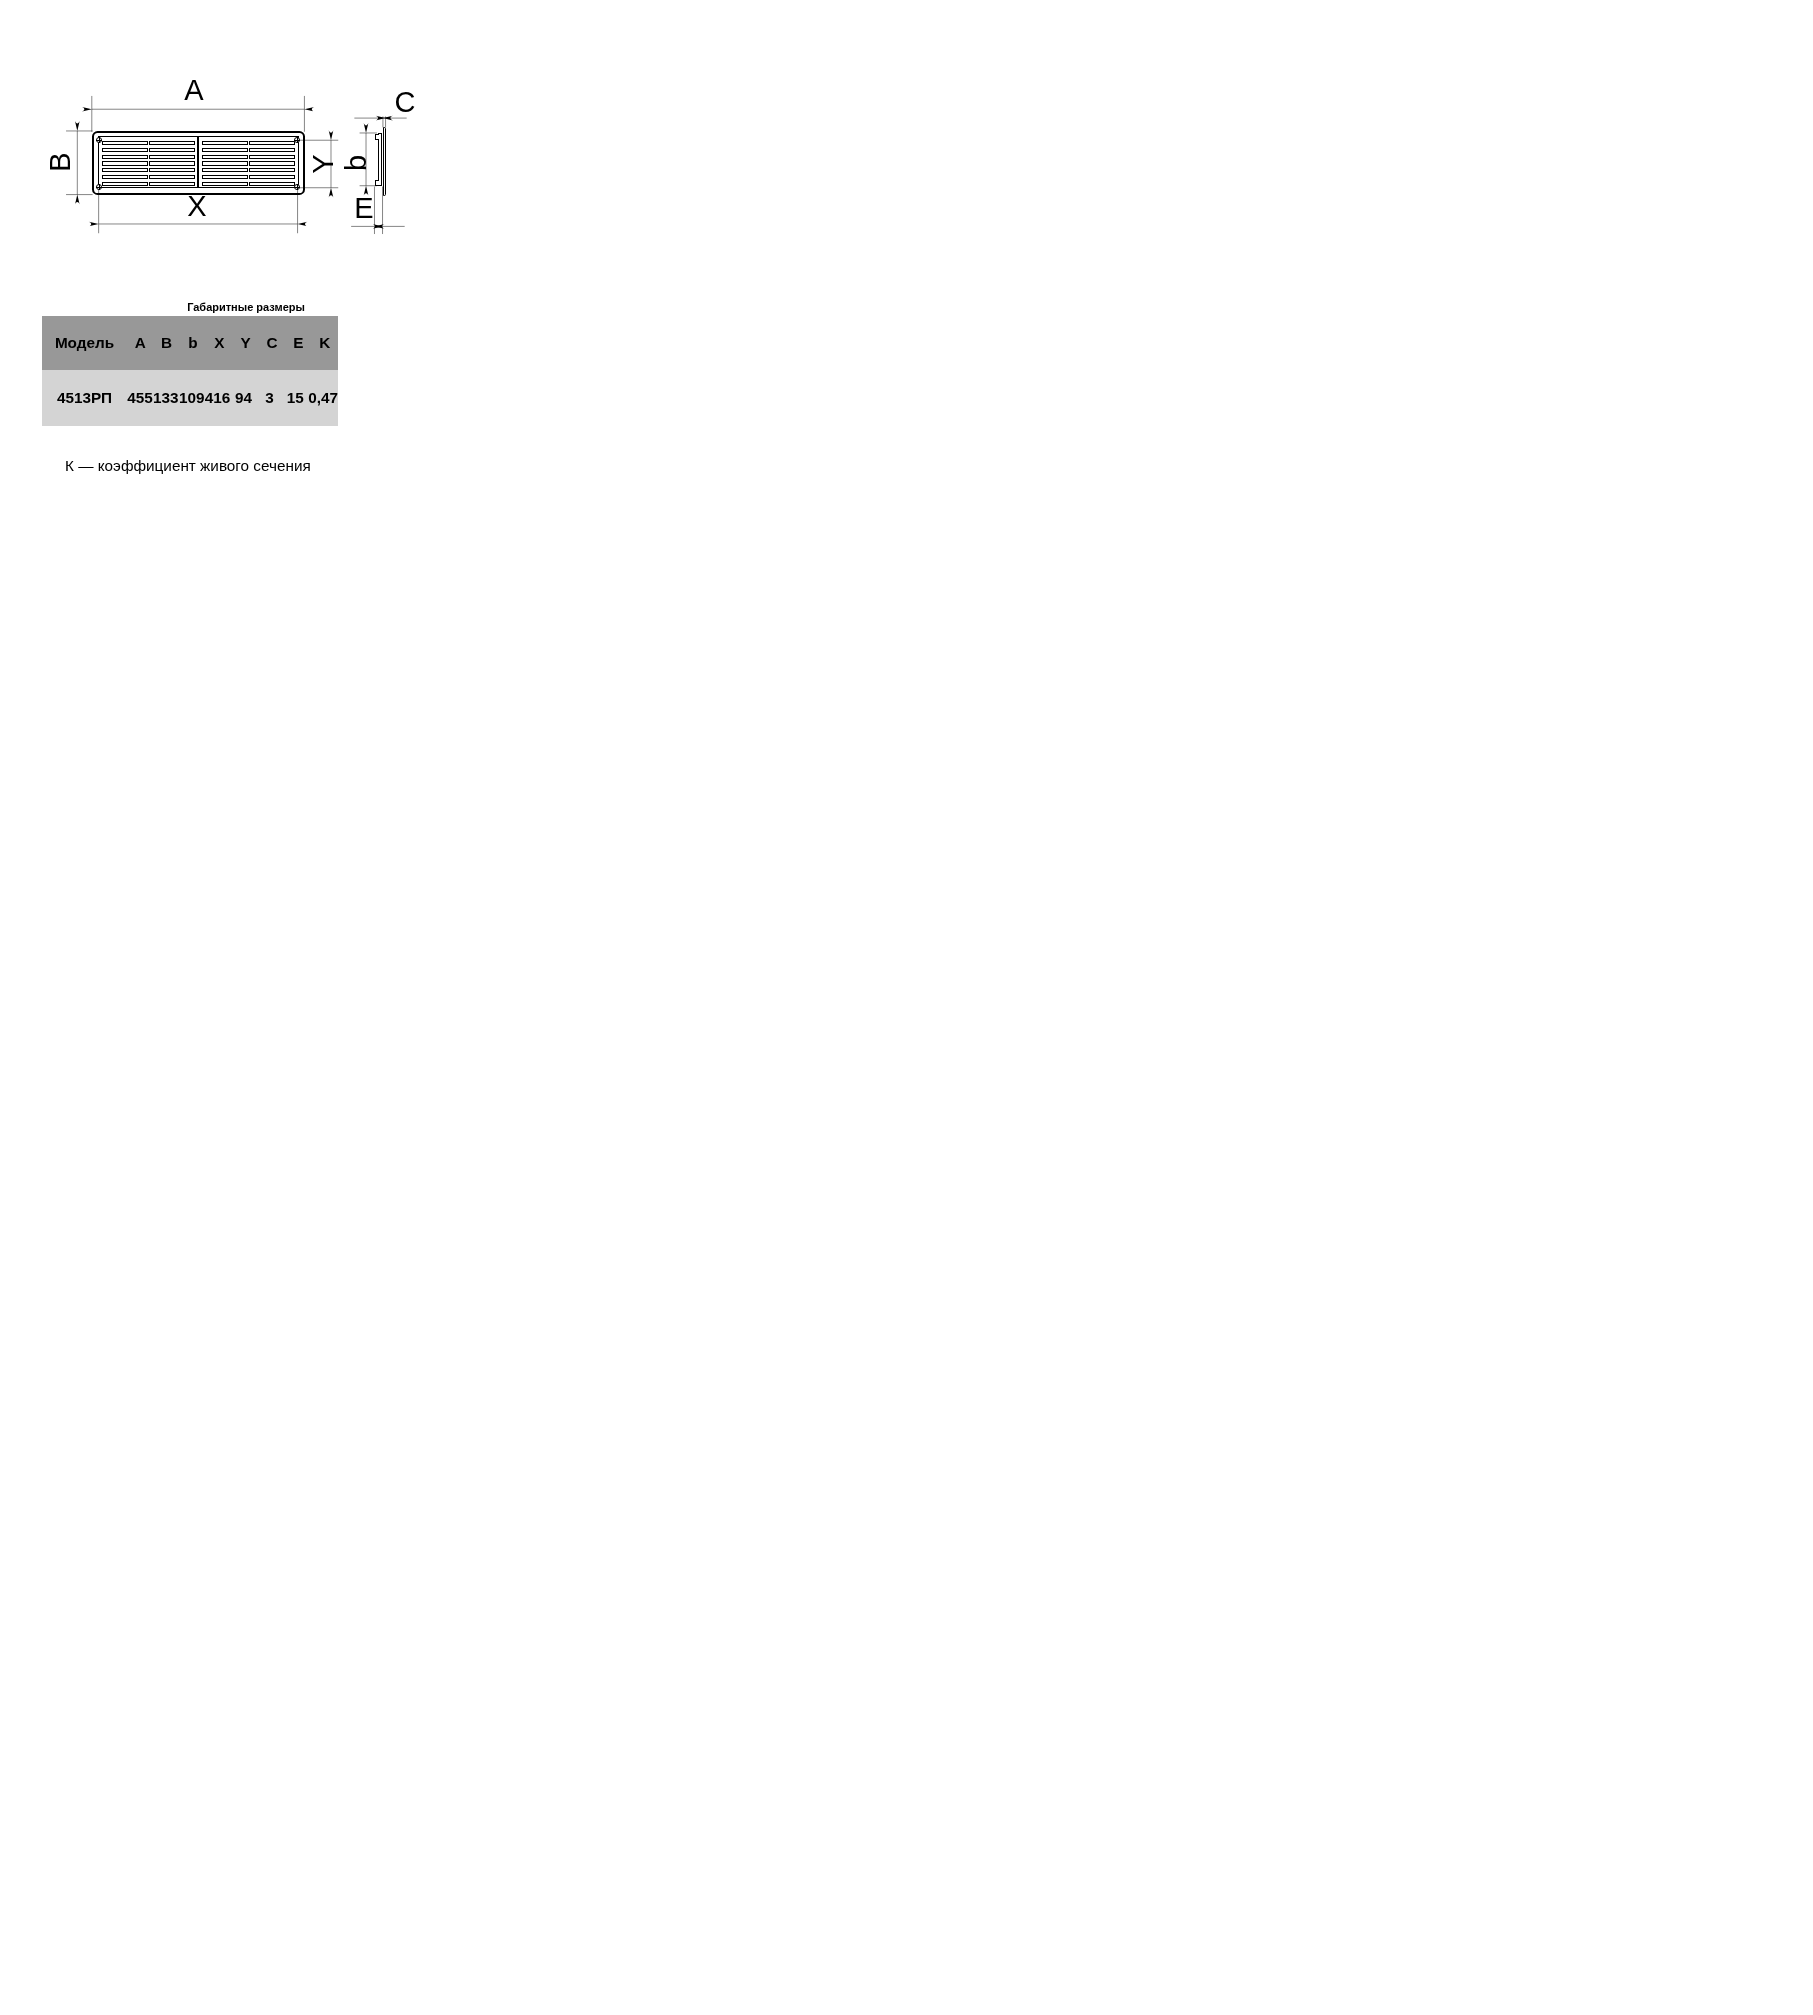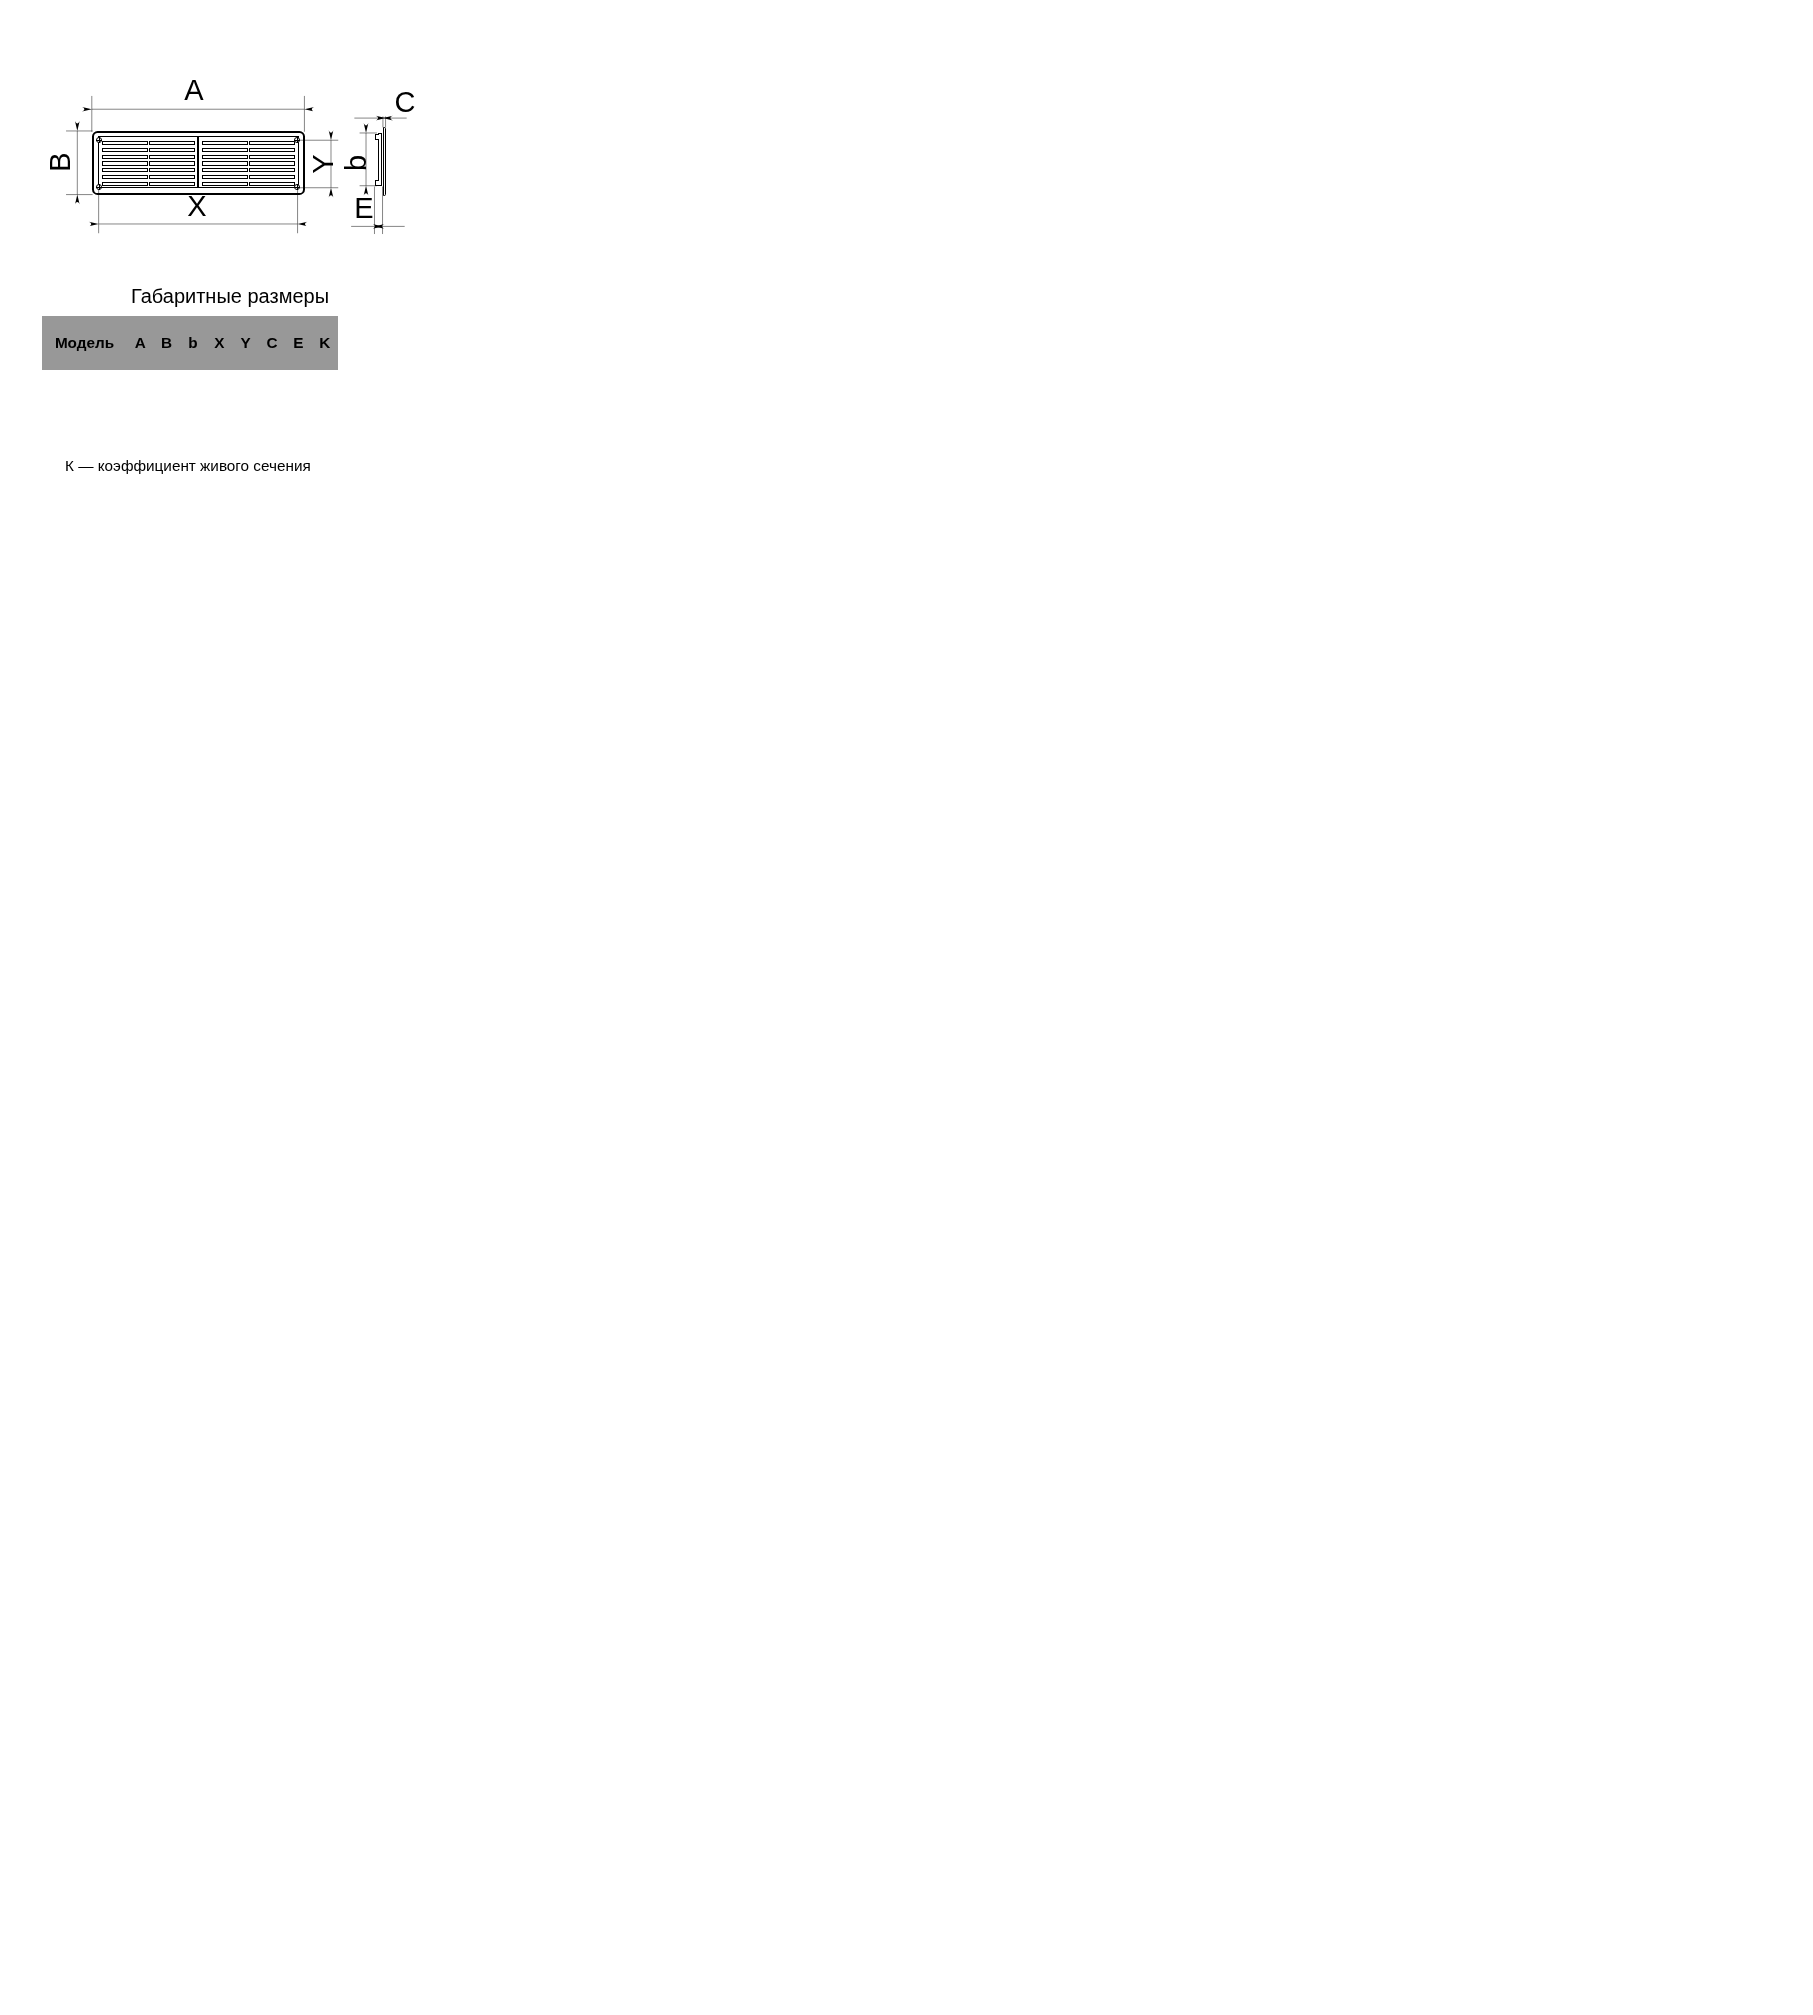"Габаритные размеры" .tbl-title { font-size: 20px -> 11px; font-weight: normal -> bold; margin: 0 -> 16px }
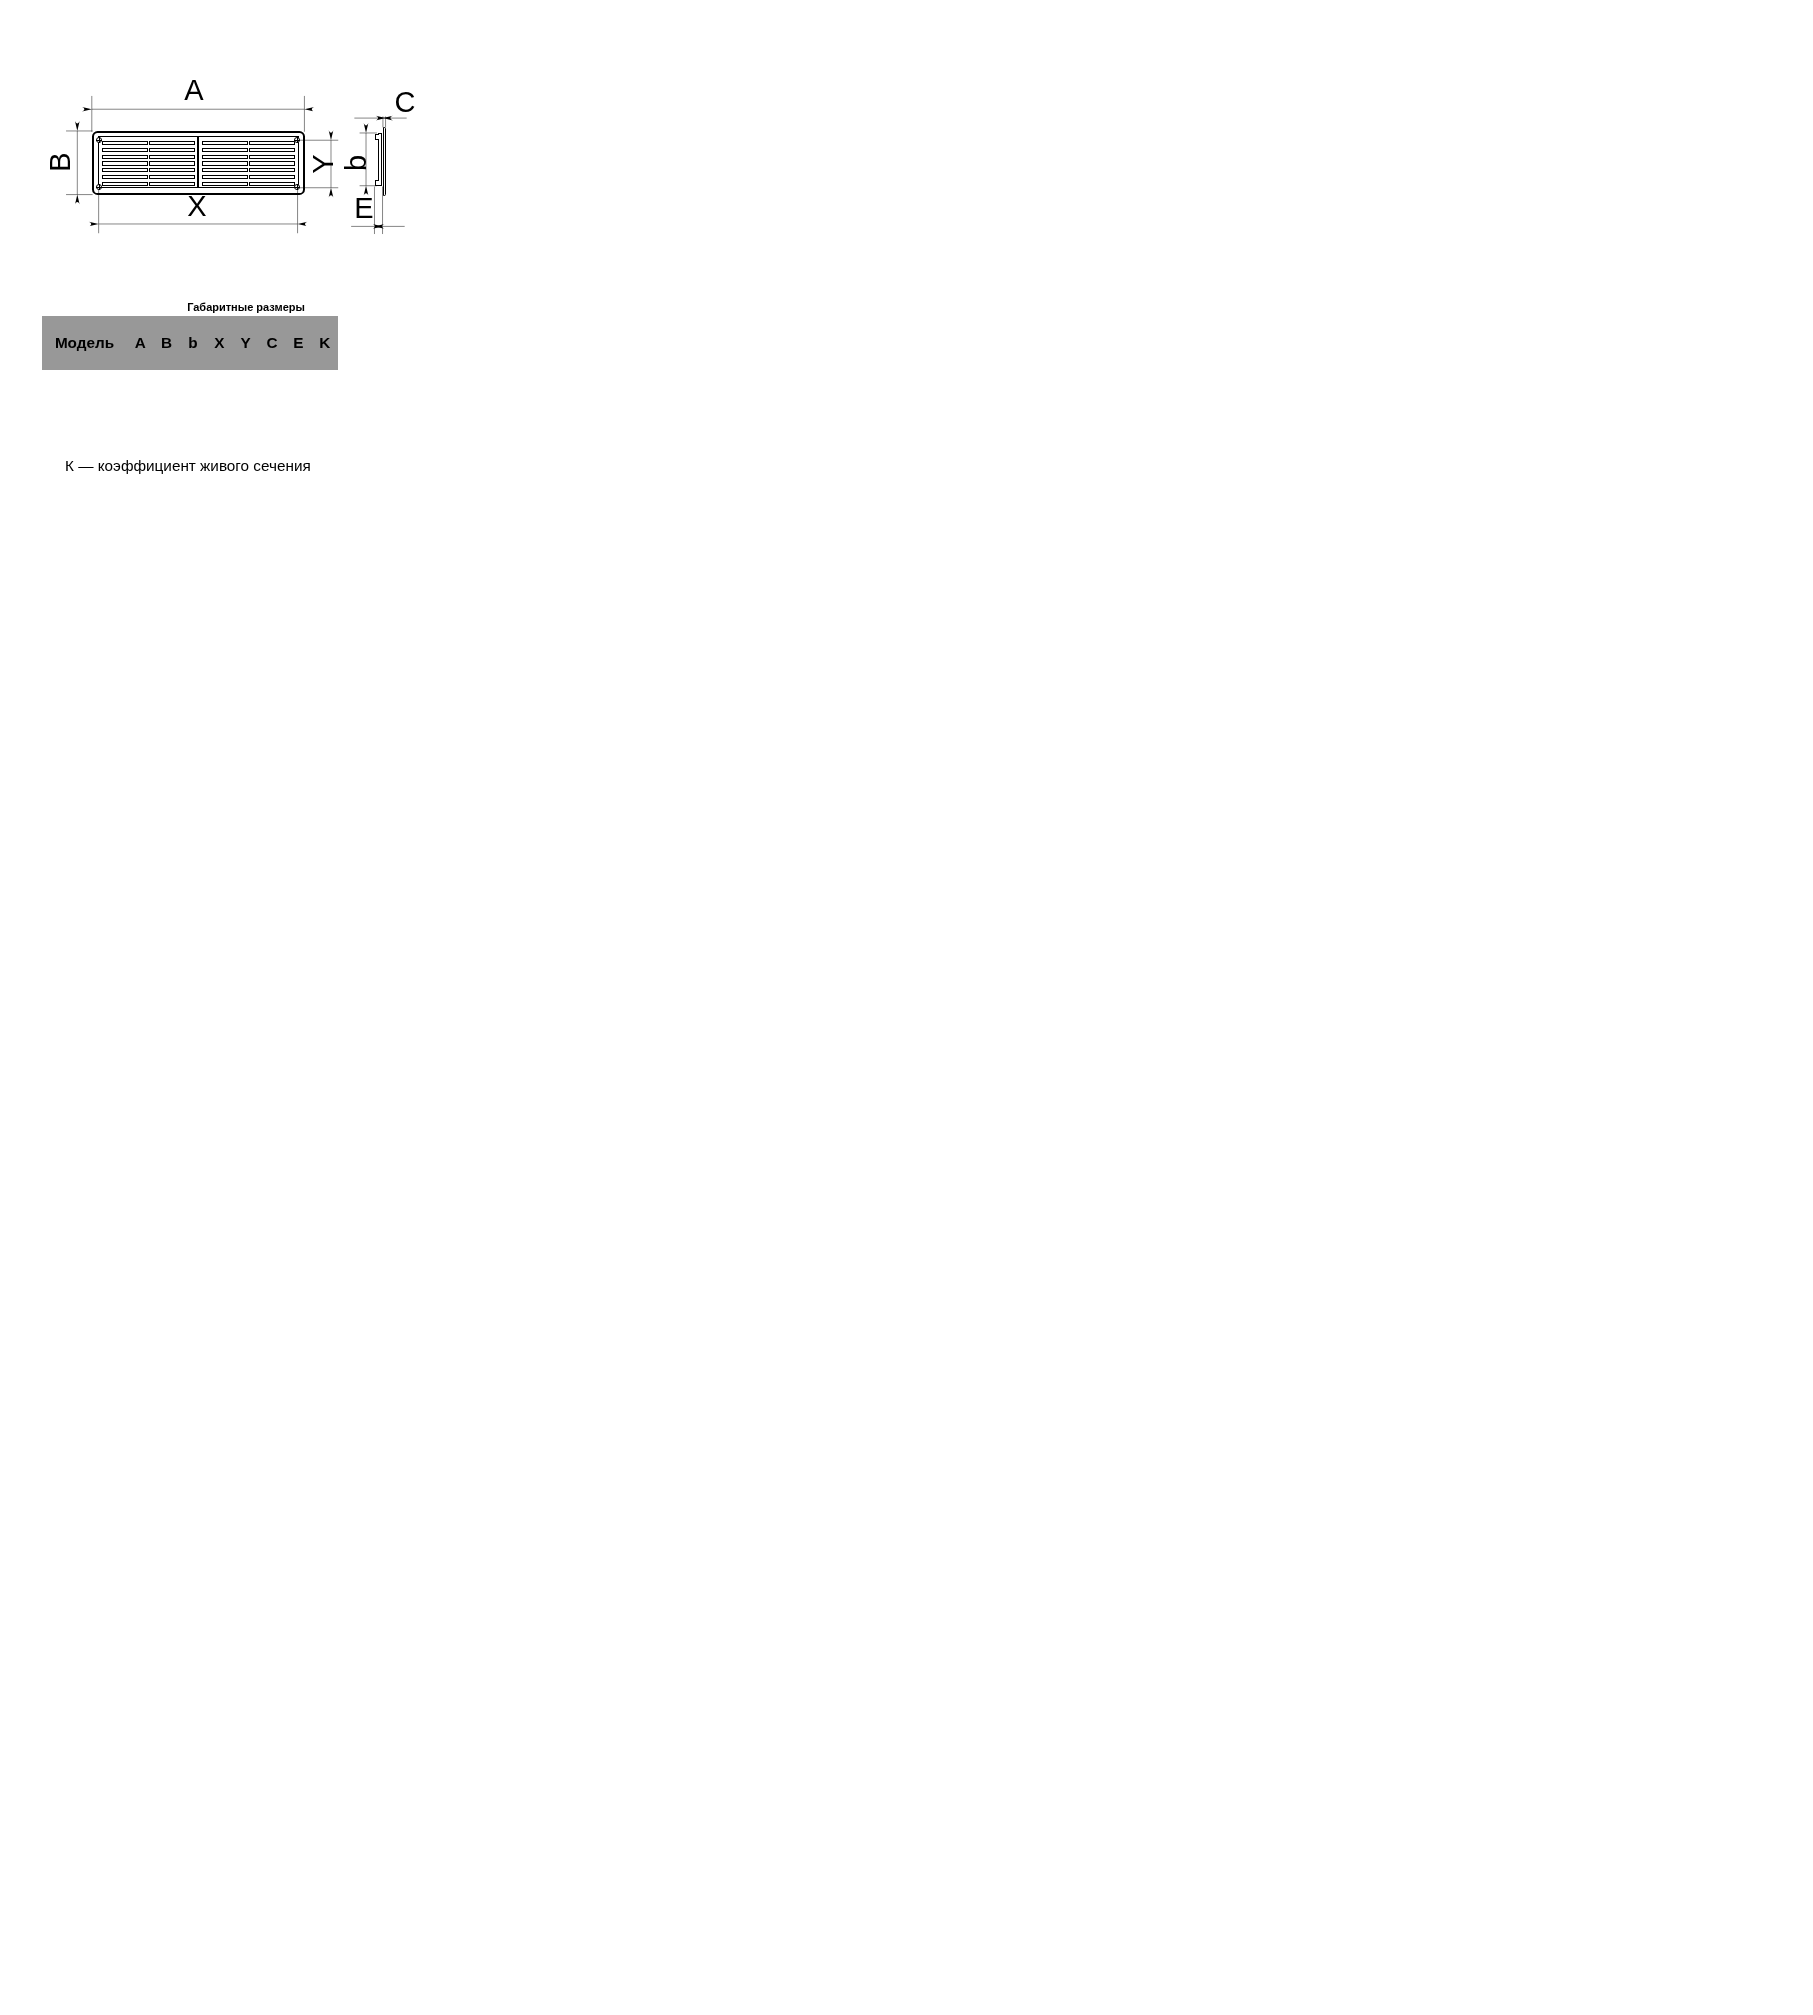"4513РП" div.t-row { html: none -> <div> <div>4513РП</div> <div>455</div> <div>133</div> <div>109</div> <div>416</div> <div>94</div> <div>3</div> <div>15</div> <div>0,47</div> </div> }
